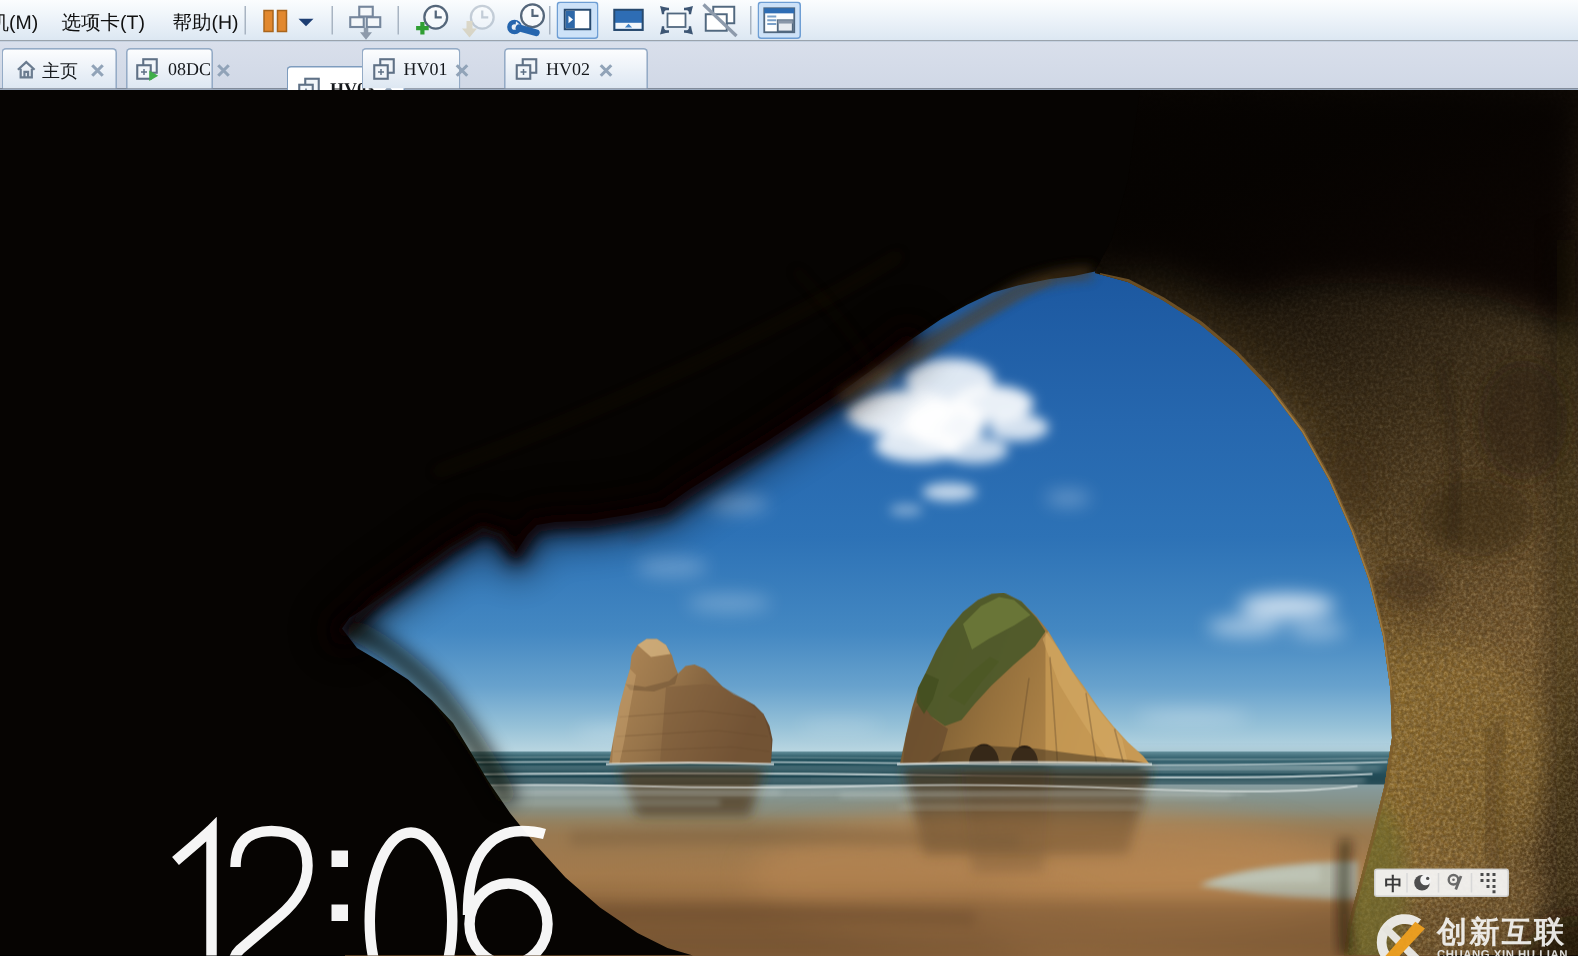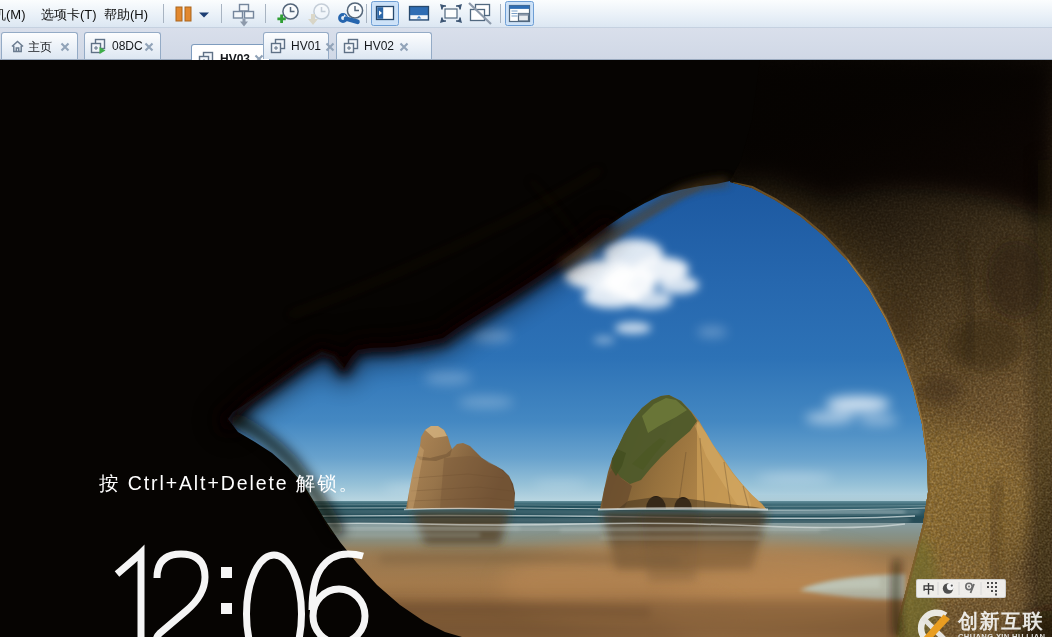"帮助(H)" span.menu { left: 104px -> 115px }
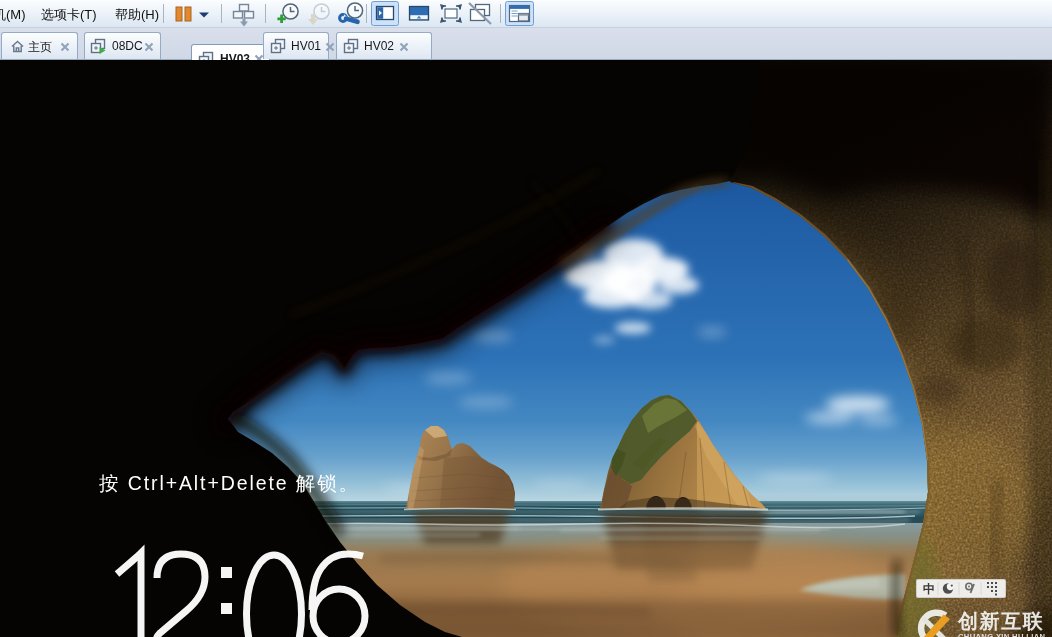"主页" .tab .lbl { font-family: none -> Liberation Serif, serif }
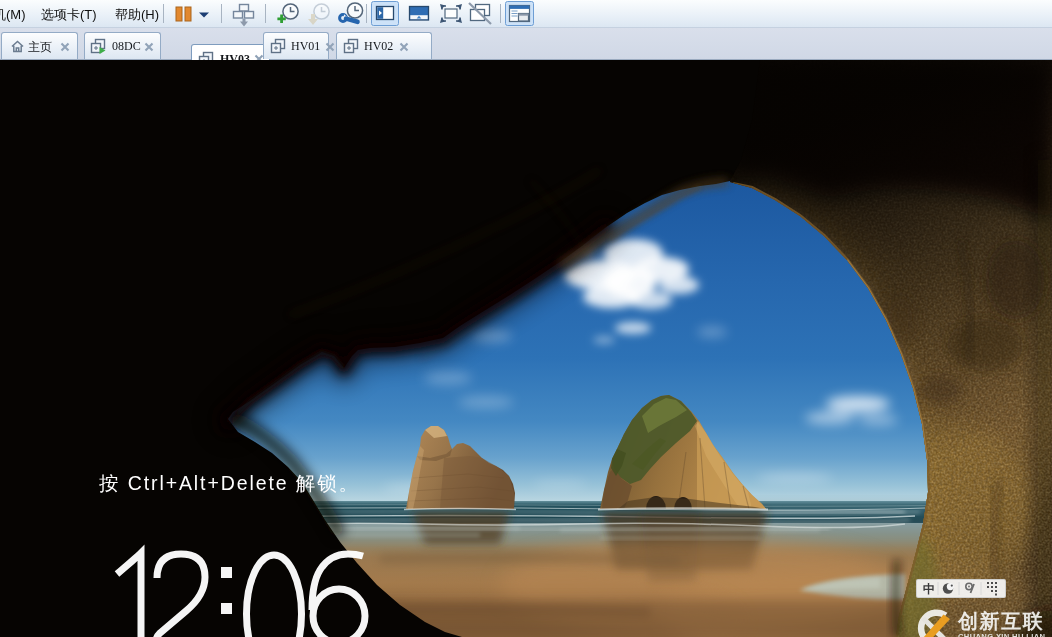"08DC" div.tab { width: 77px -> 58px }
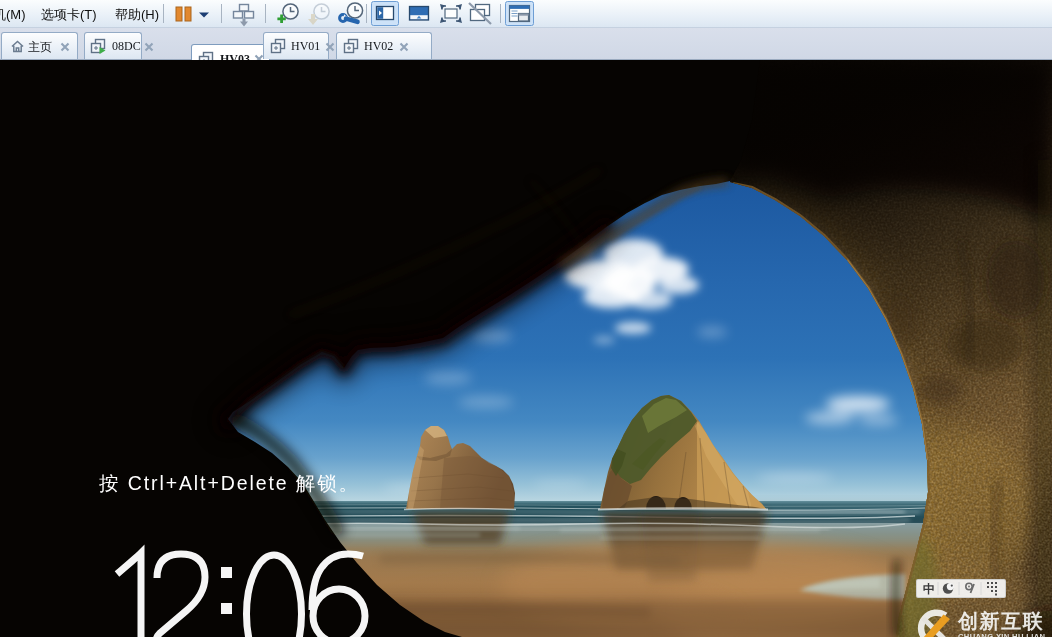"HV01" div.tab { left: 263px -> 241px }
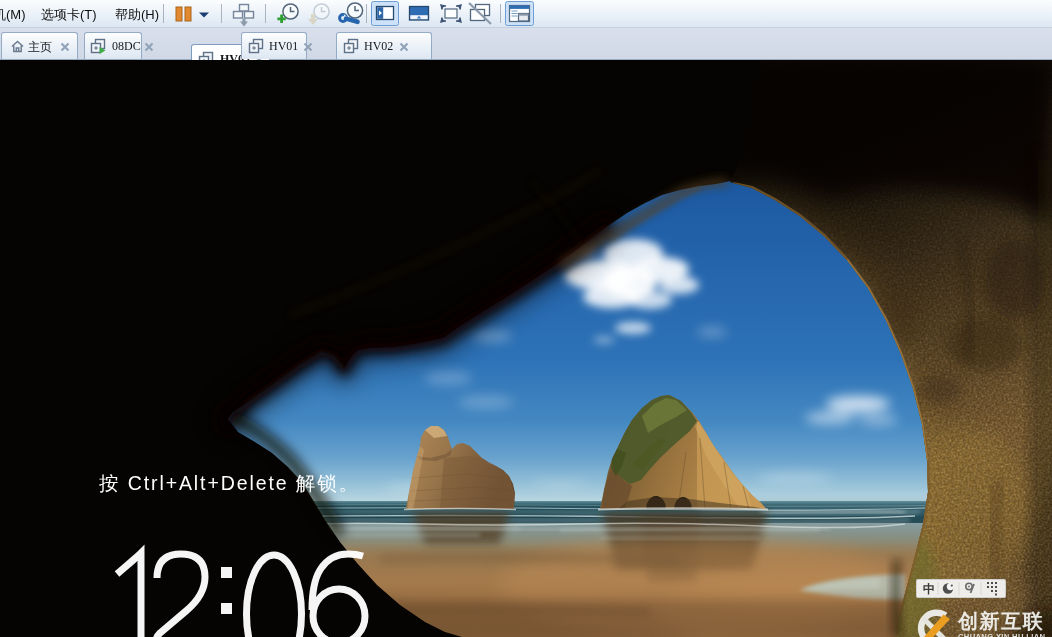"按 Ctrl+Alt+Delete 解锁。" div { html: <div>按 Ctrl+Alt+Delete 解锁。</div> -> none }
